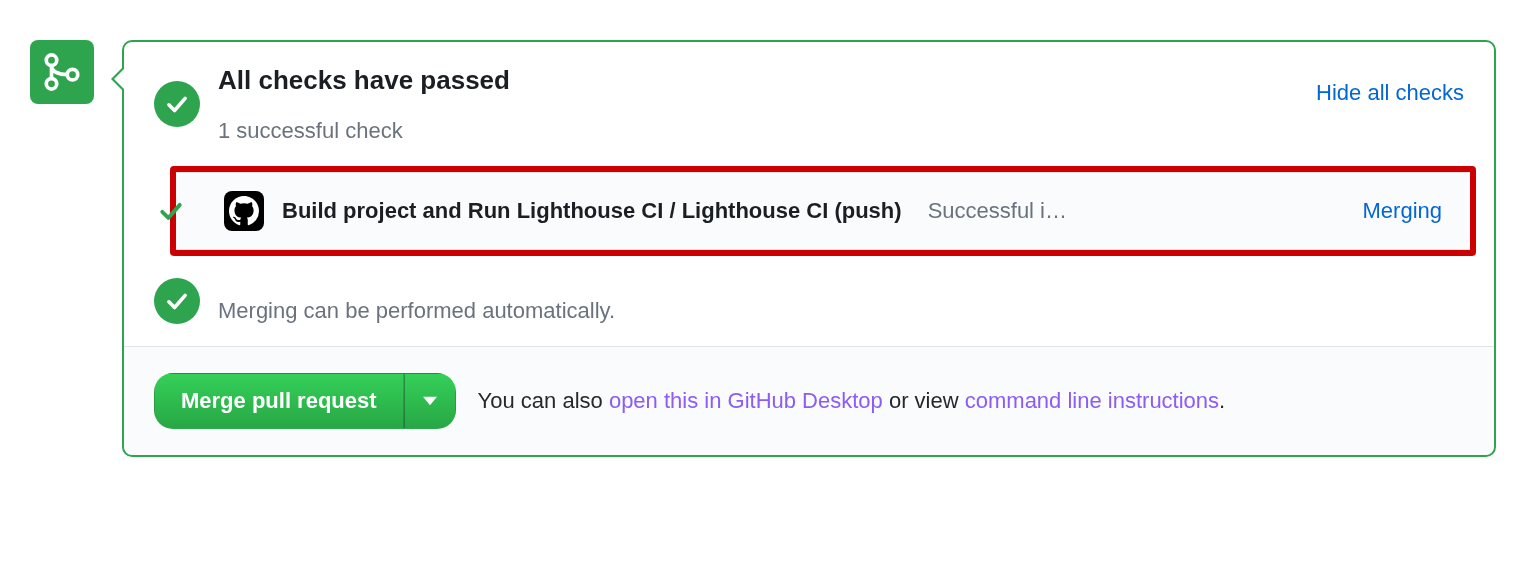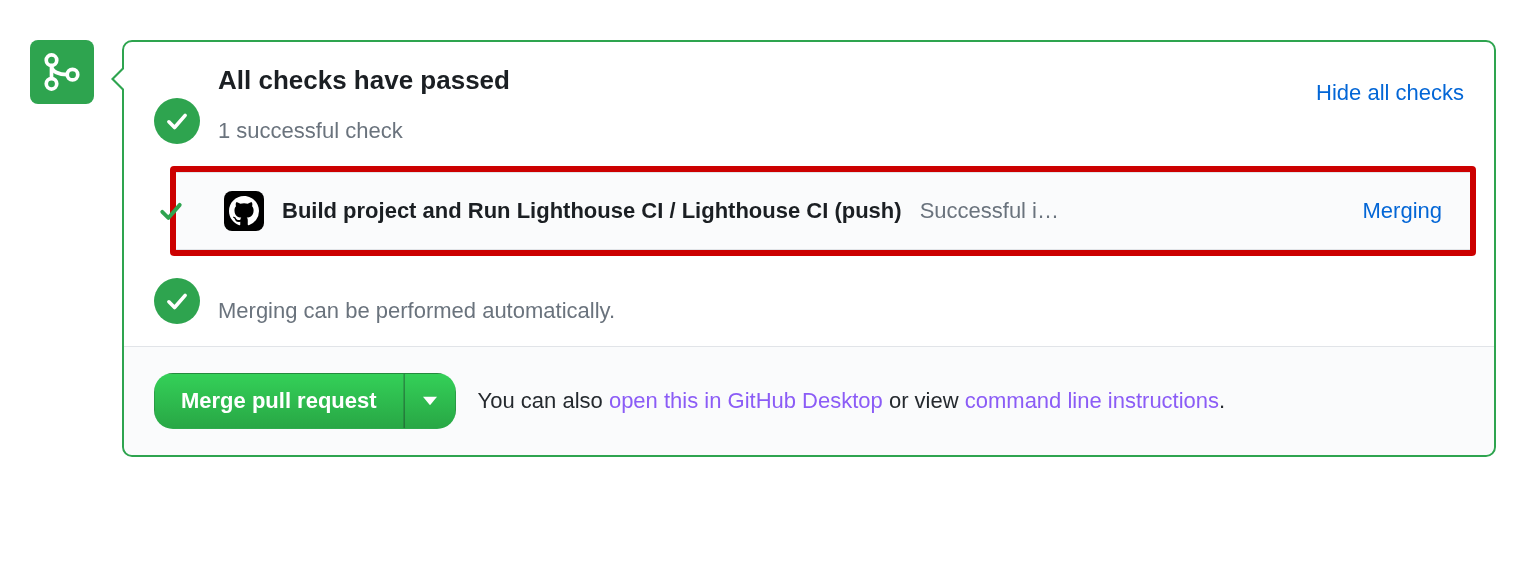"All checks have passed" .section { align-items: flex-end -> center }
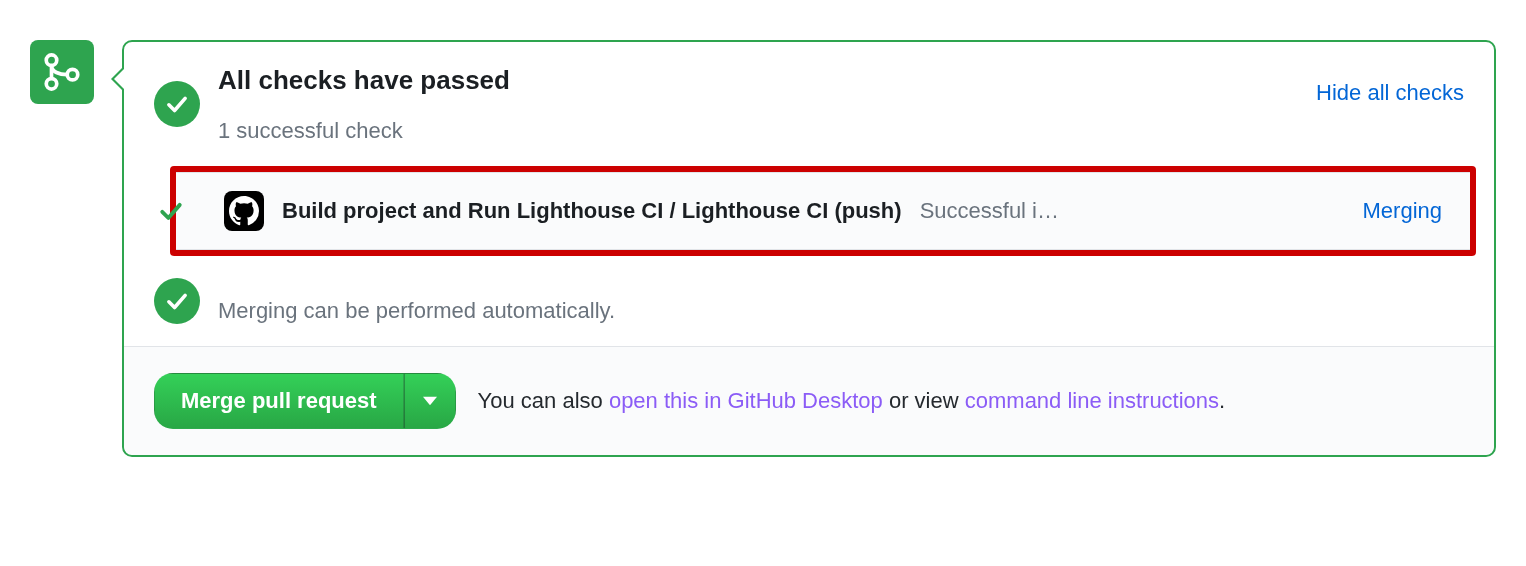"Successful i…" .check-status { margin-left: none -> 8px }
